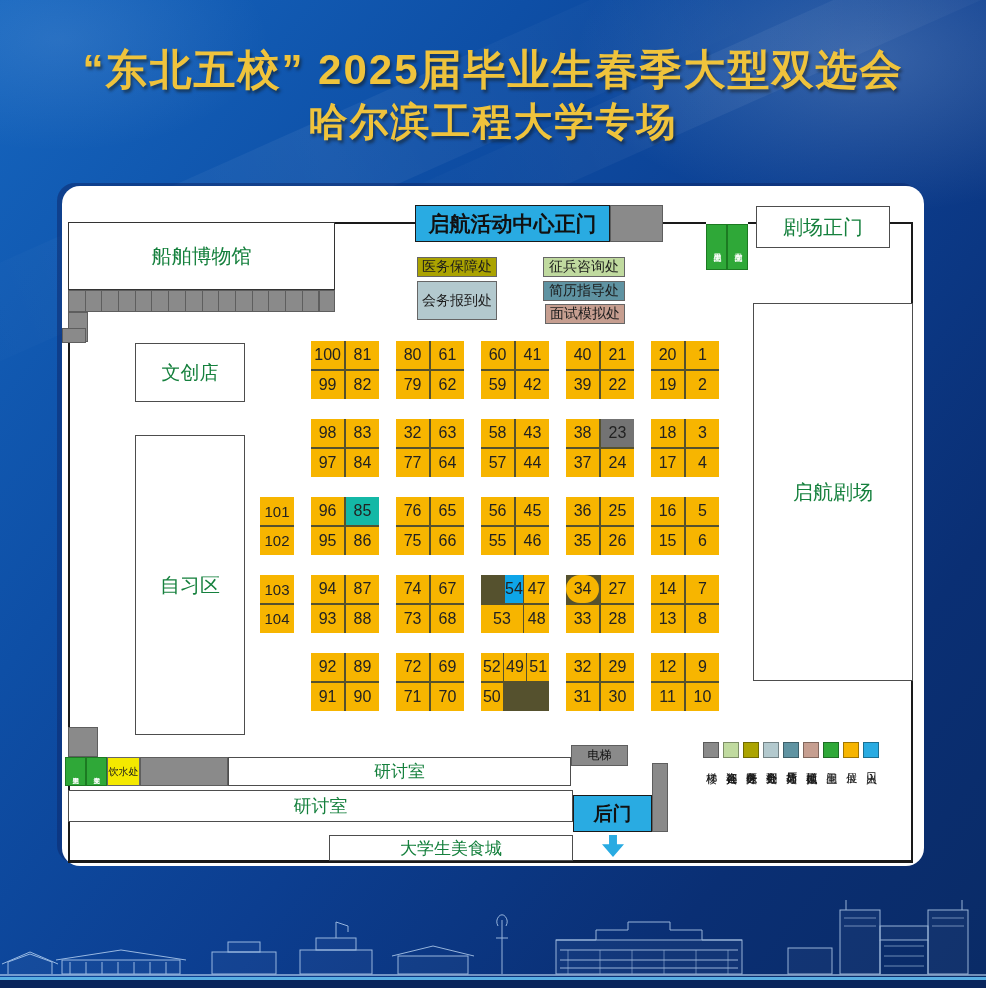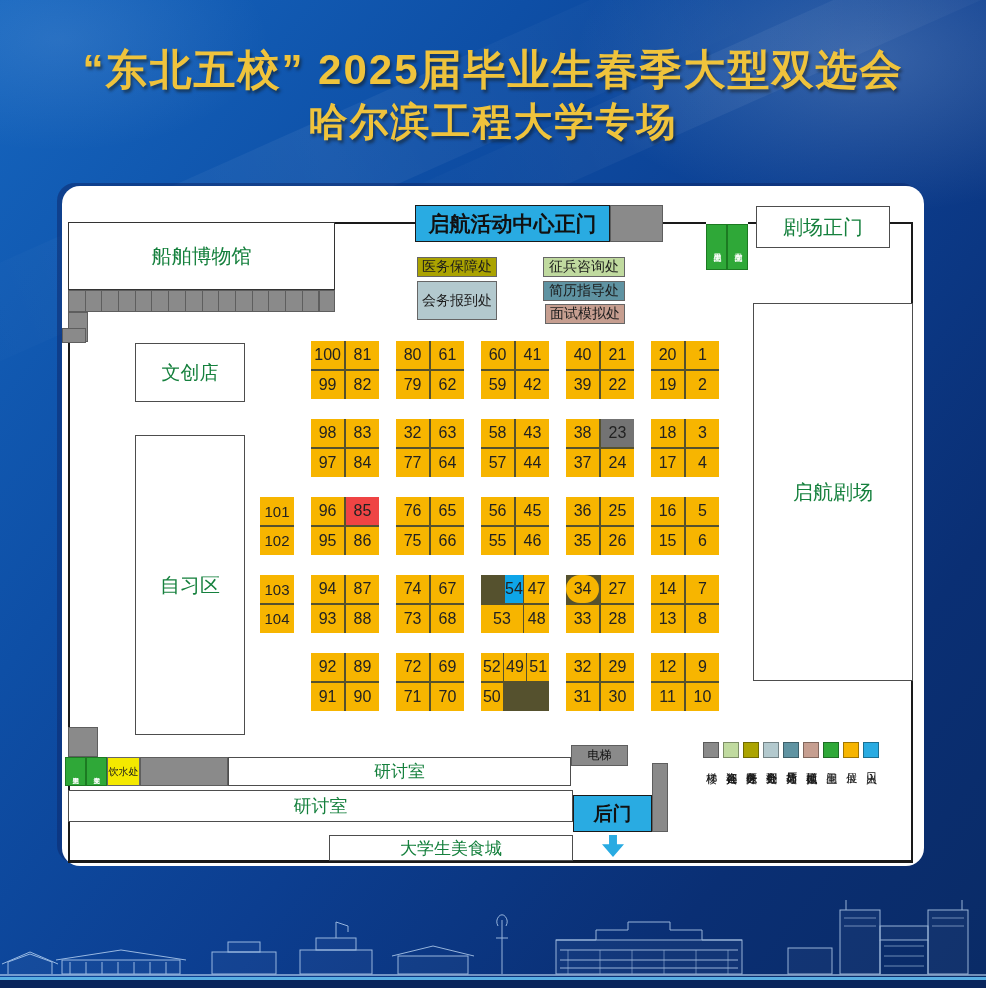"85" div.booth-cell { background: #ef4444 -> #14b8a6 }
